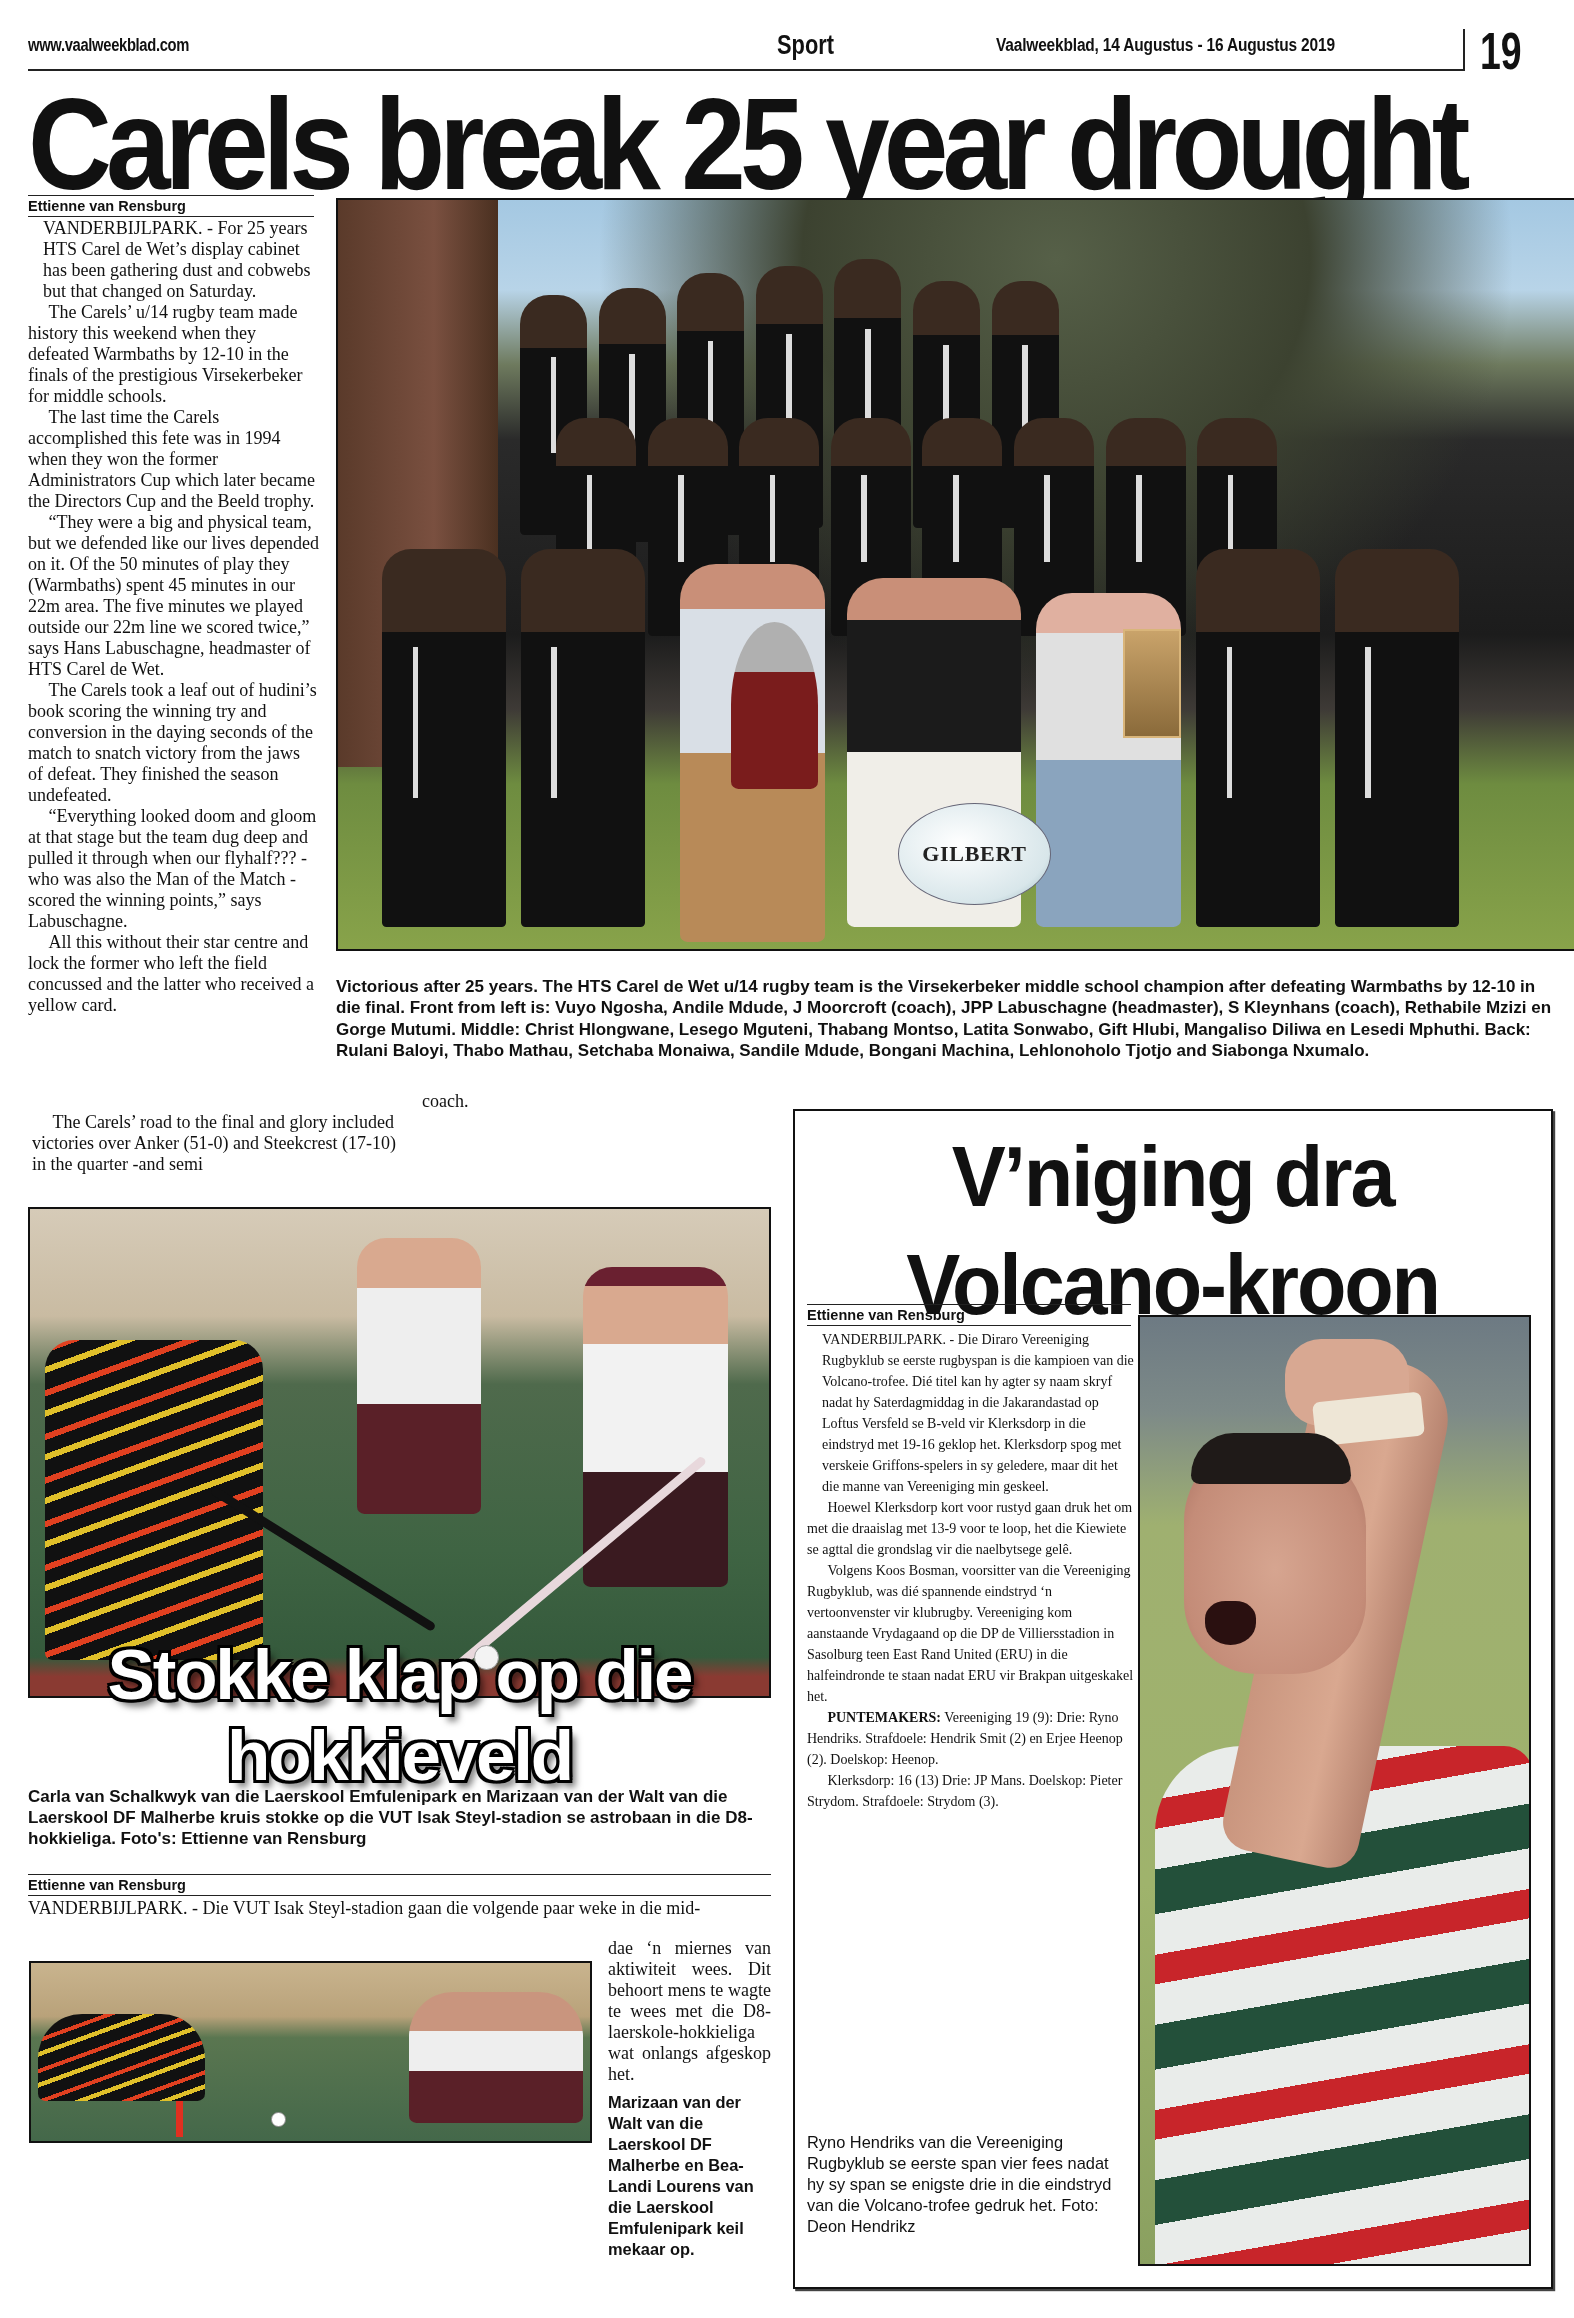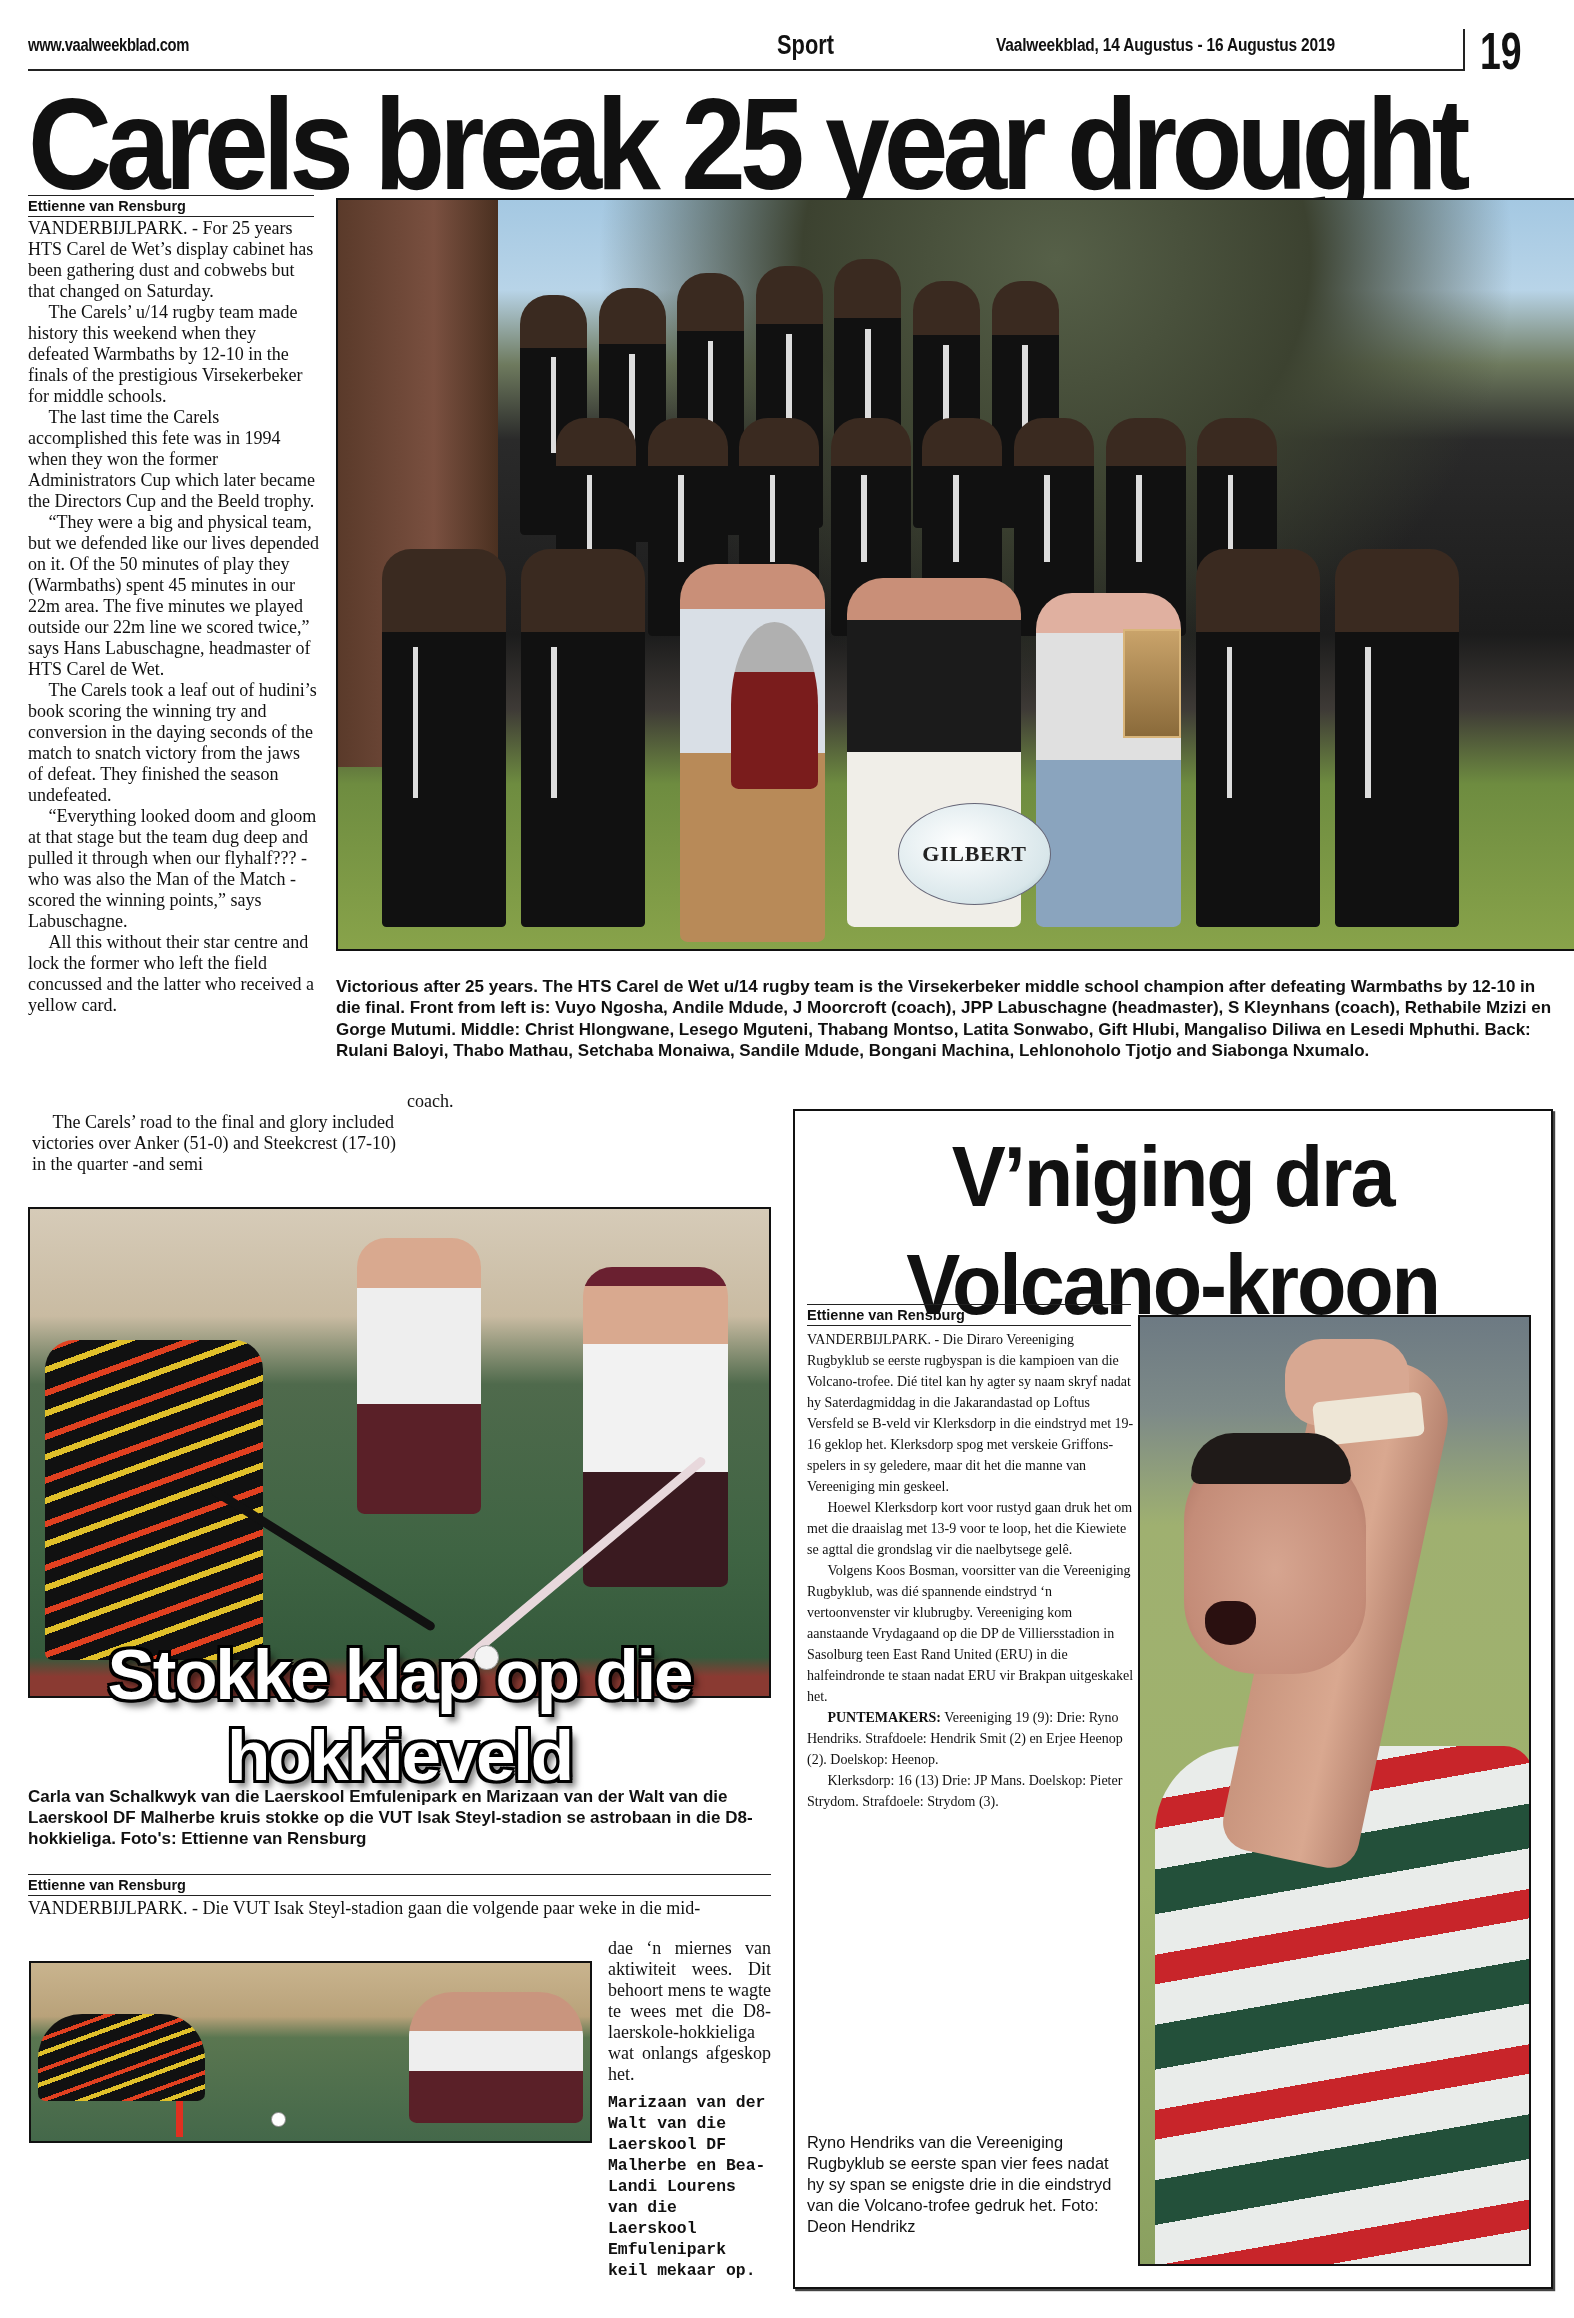"VANDERBIJLPARK. - For 25 years" .body p.first { margin-left: none -> 15px }
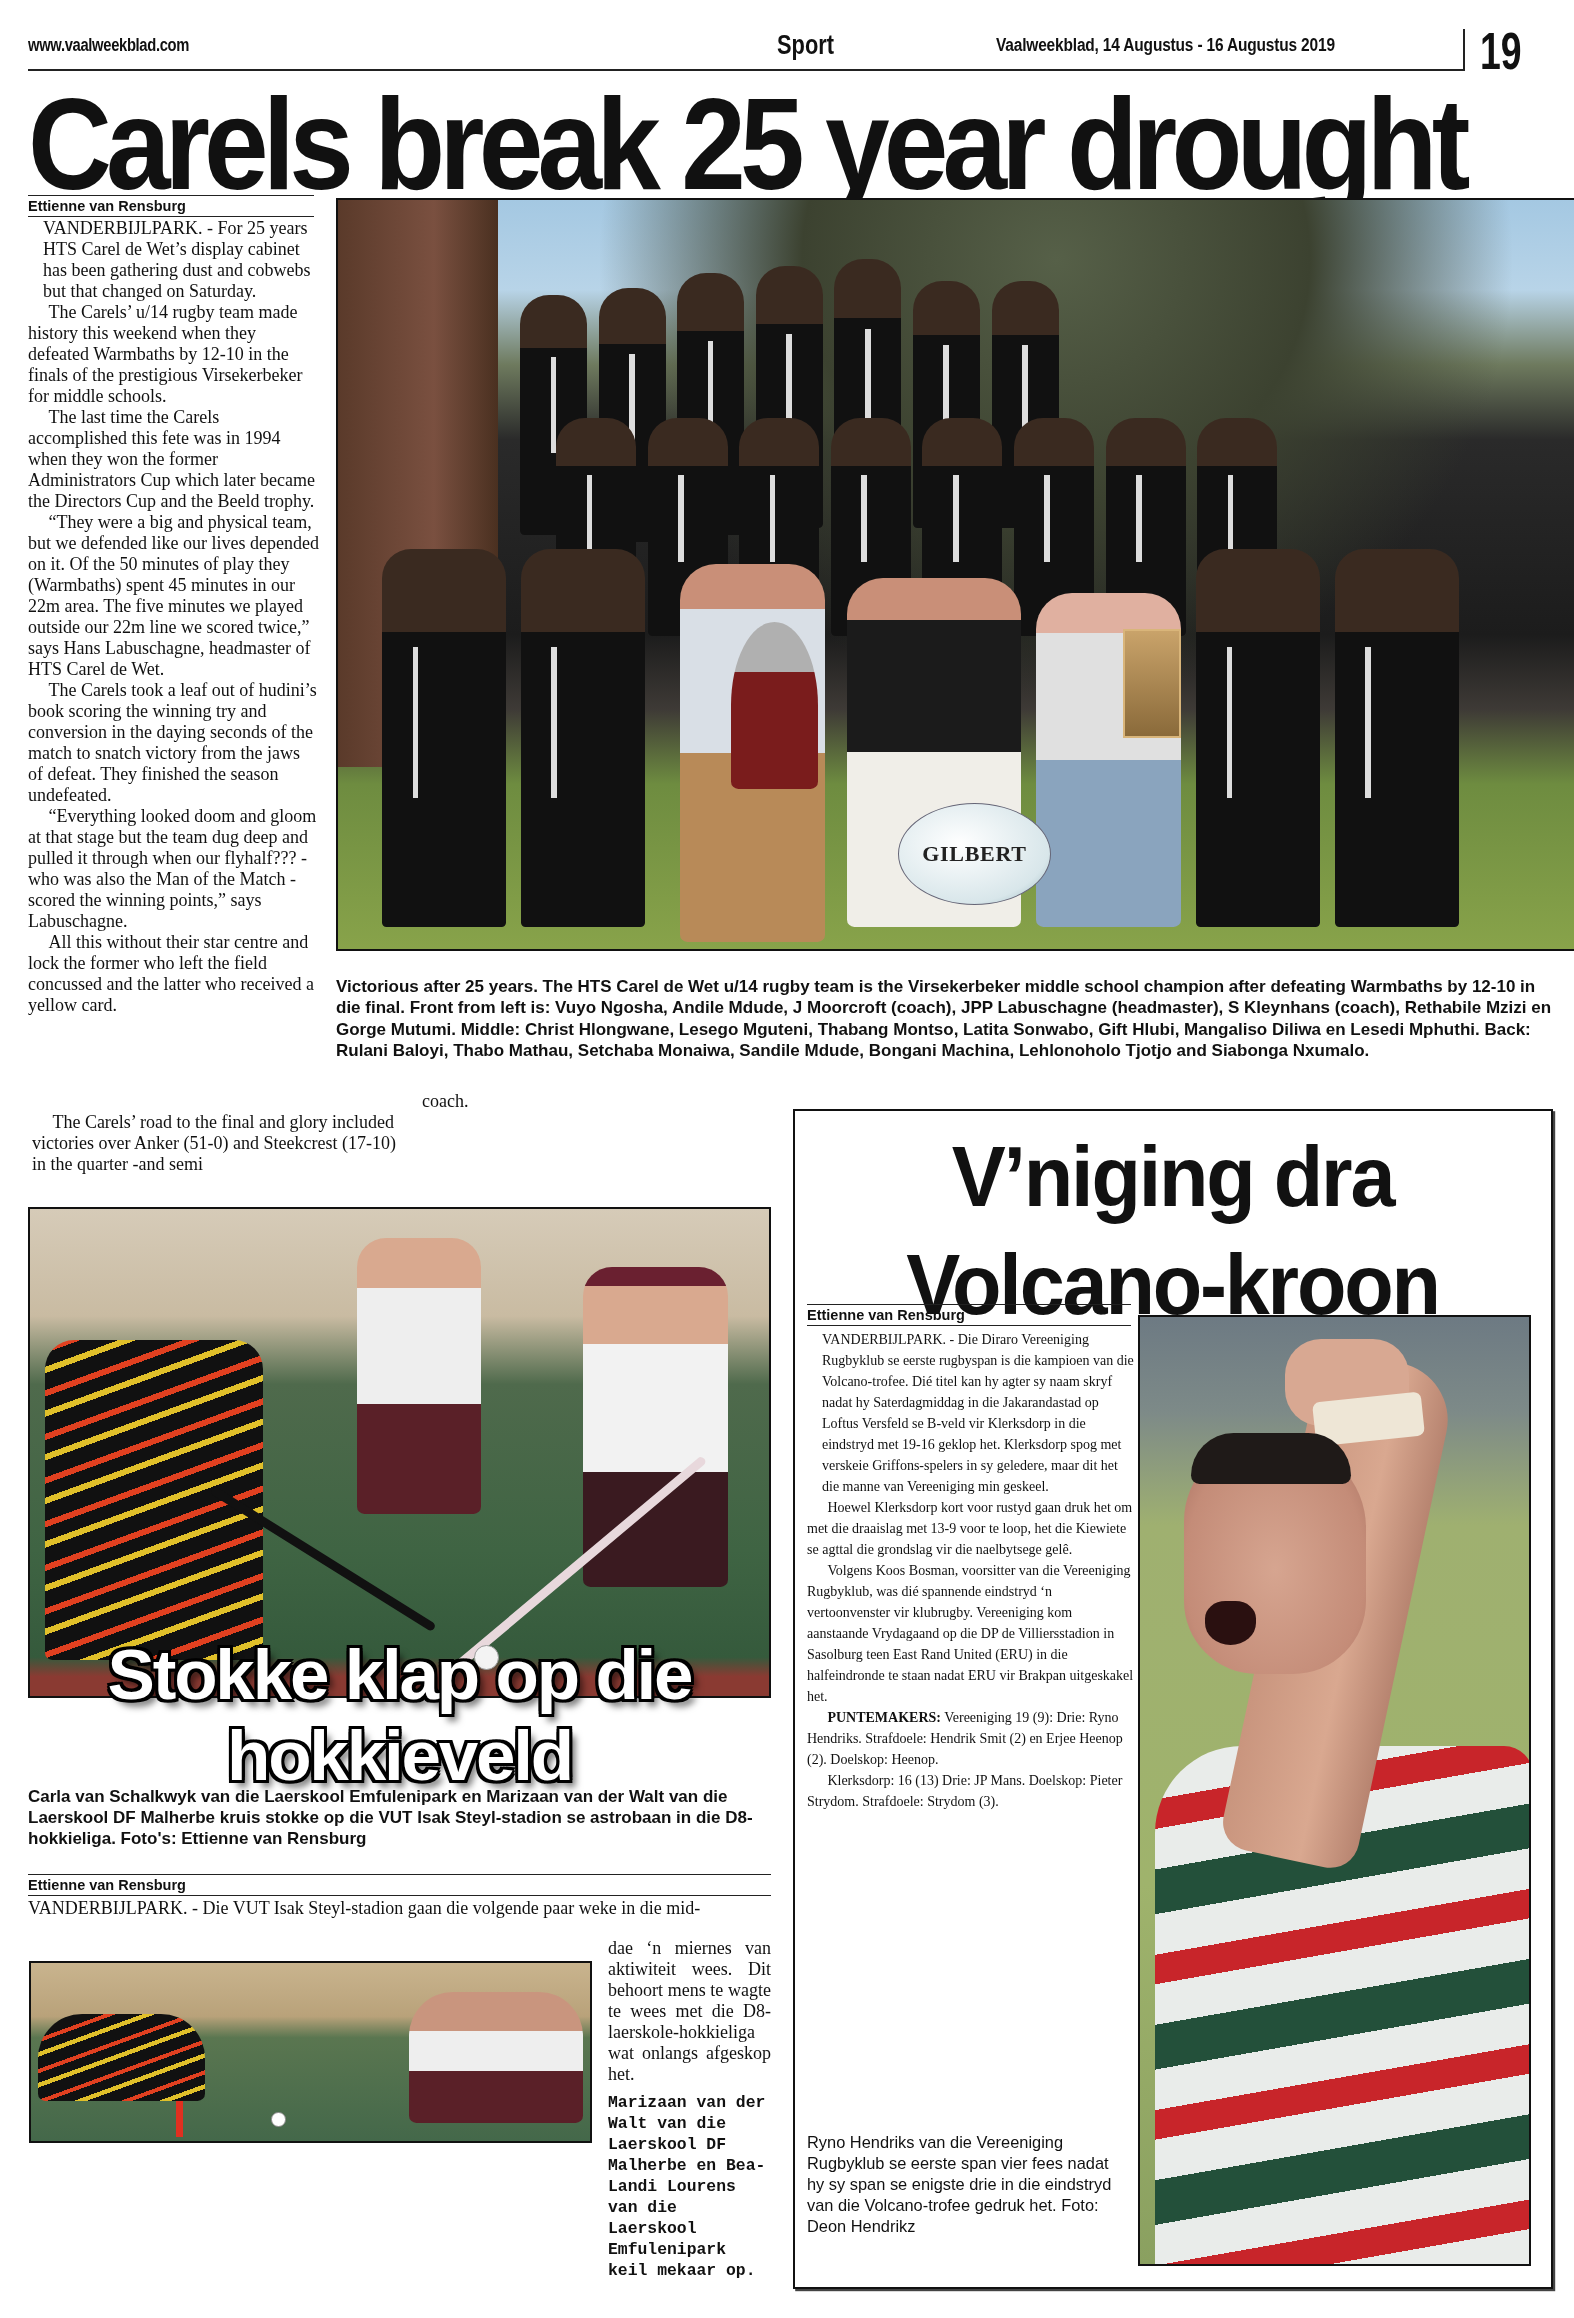"Marizaan van der Walt van" #hk-small-cap { font-family: Liberation Mono, monospace -> Liberation Sans, sans-serif }
